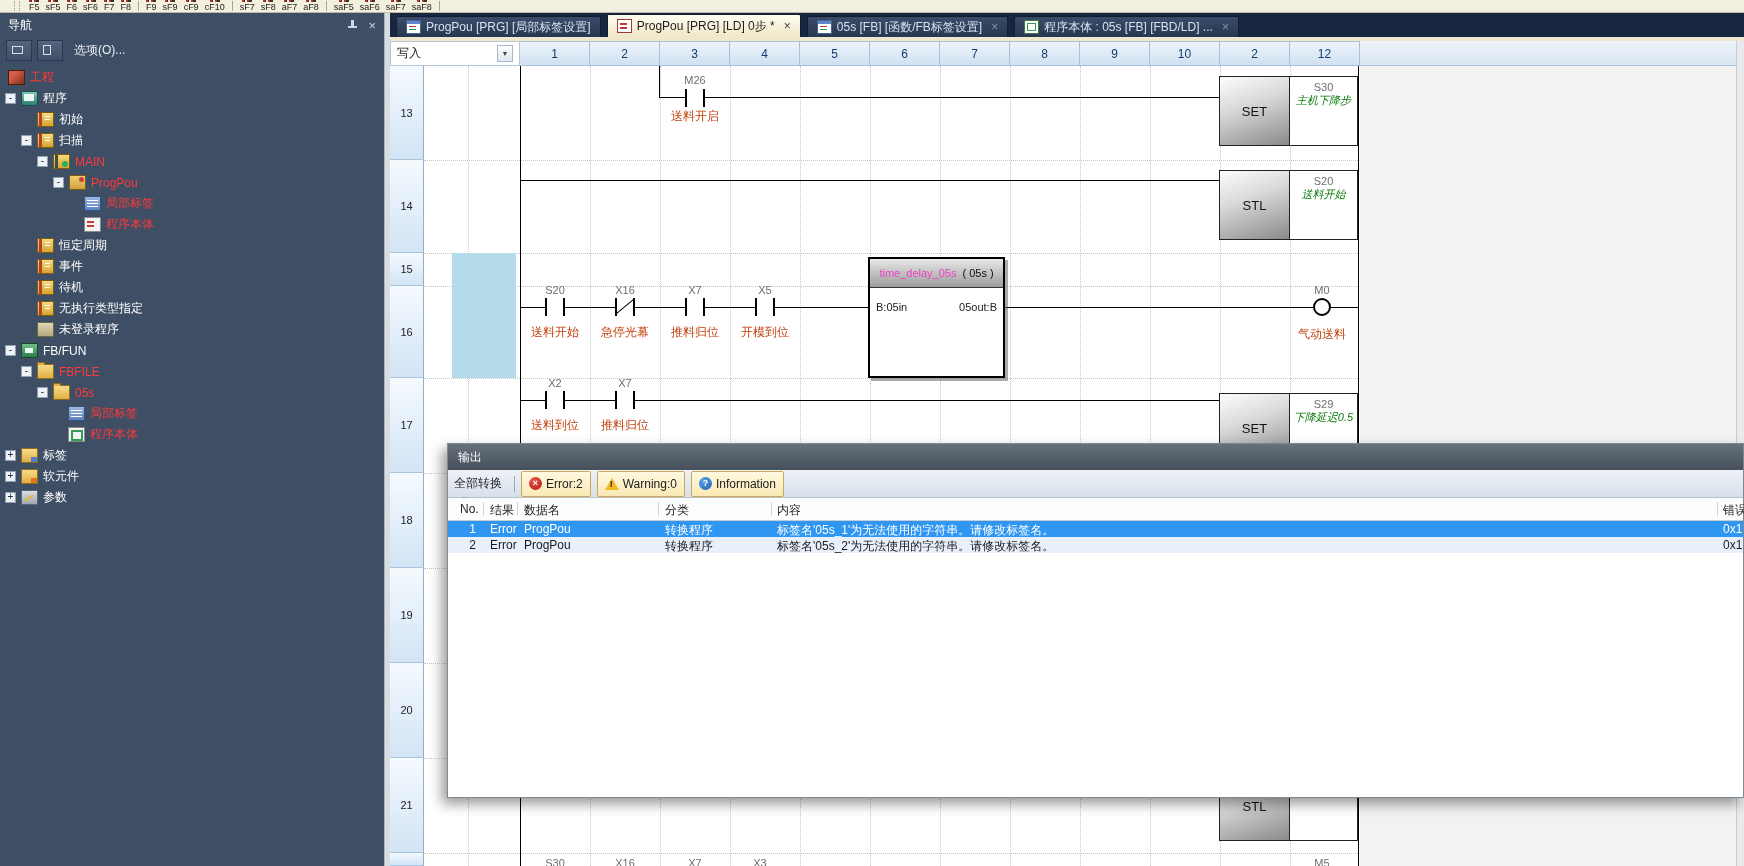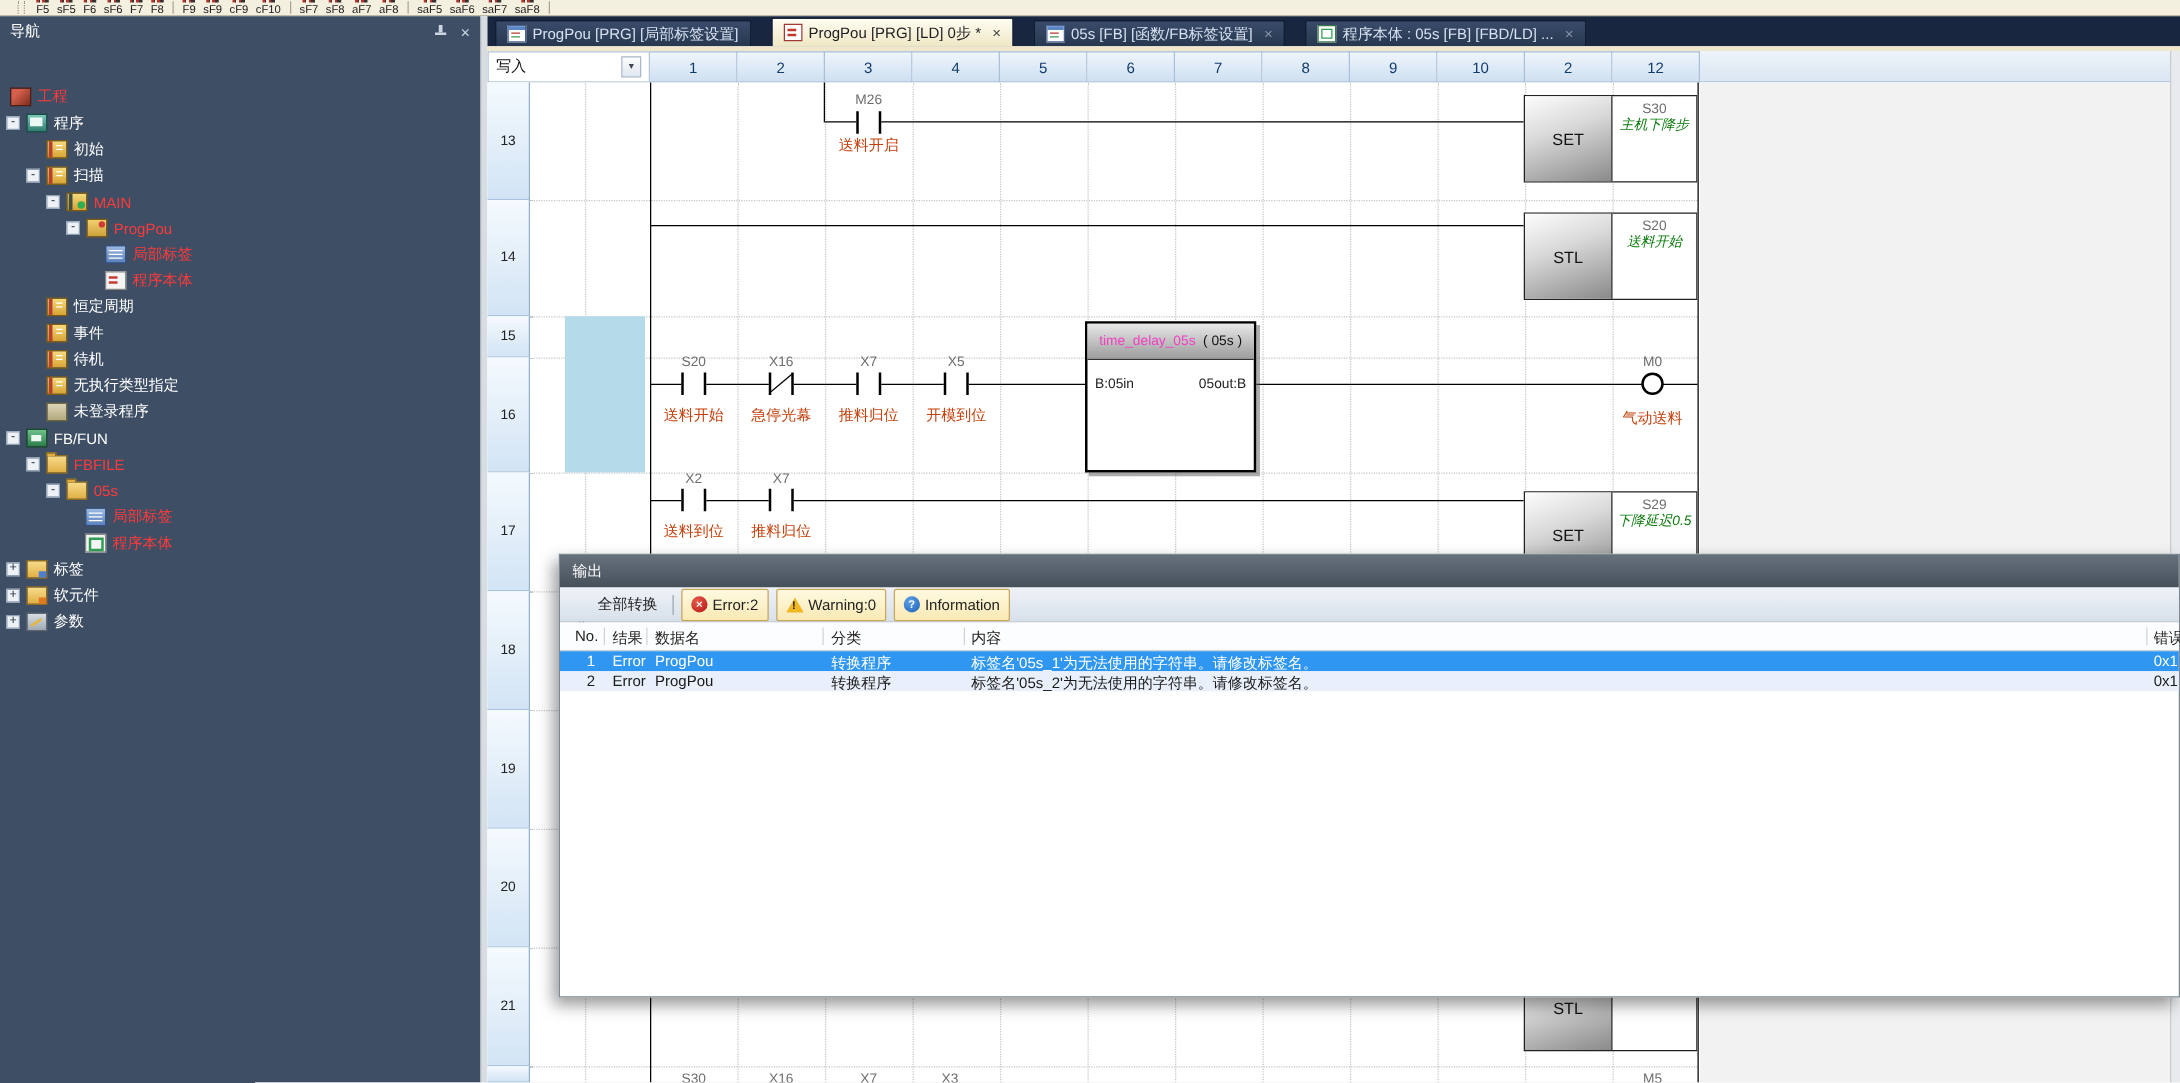"ProgPou [PRG] [局部标签设置]" .tab { margin-right: 16px -> 6px }
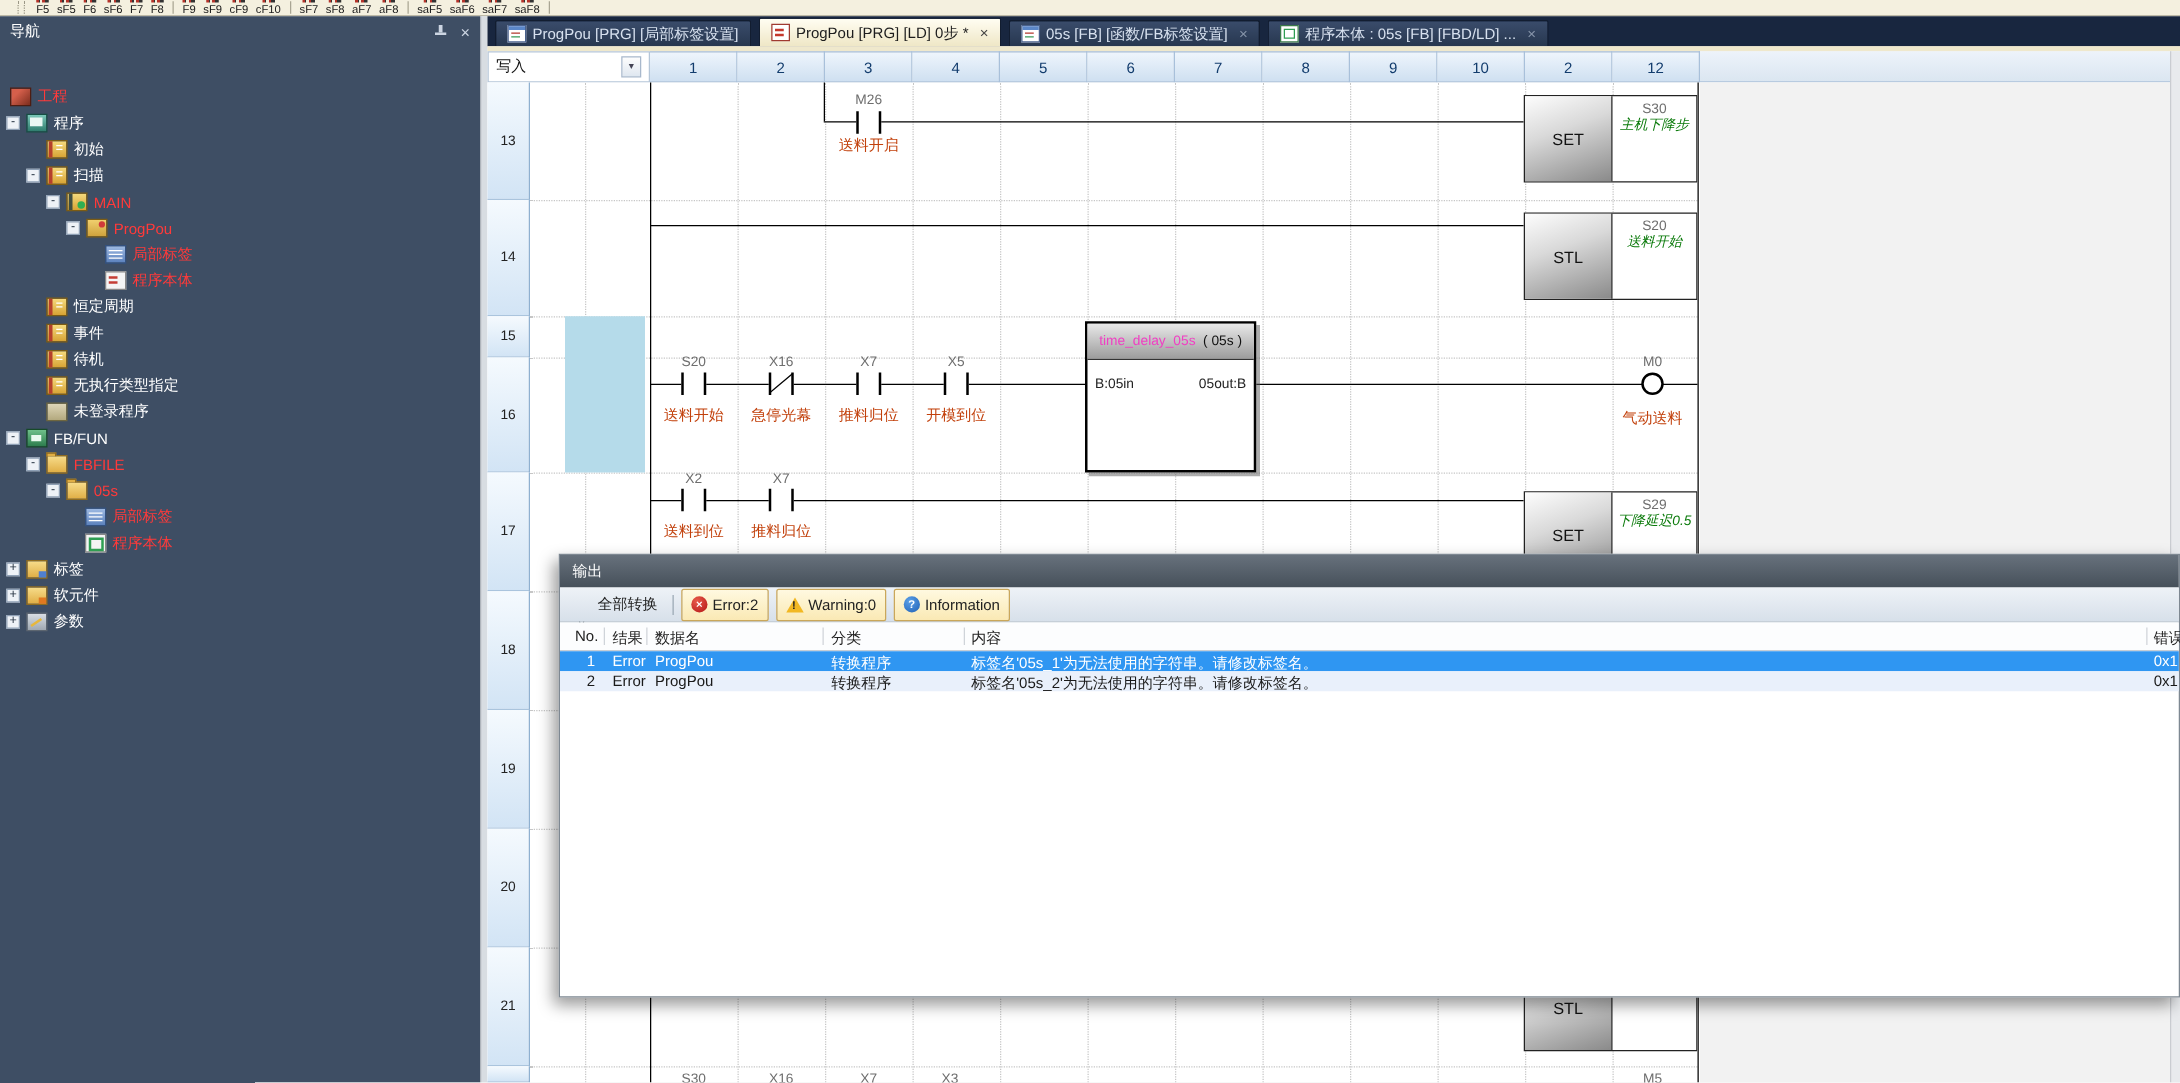"选项(O)..." div.abs { html: none -> <div> <span></span> <span></span> <span>选项(O)...</span> </div> }
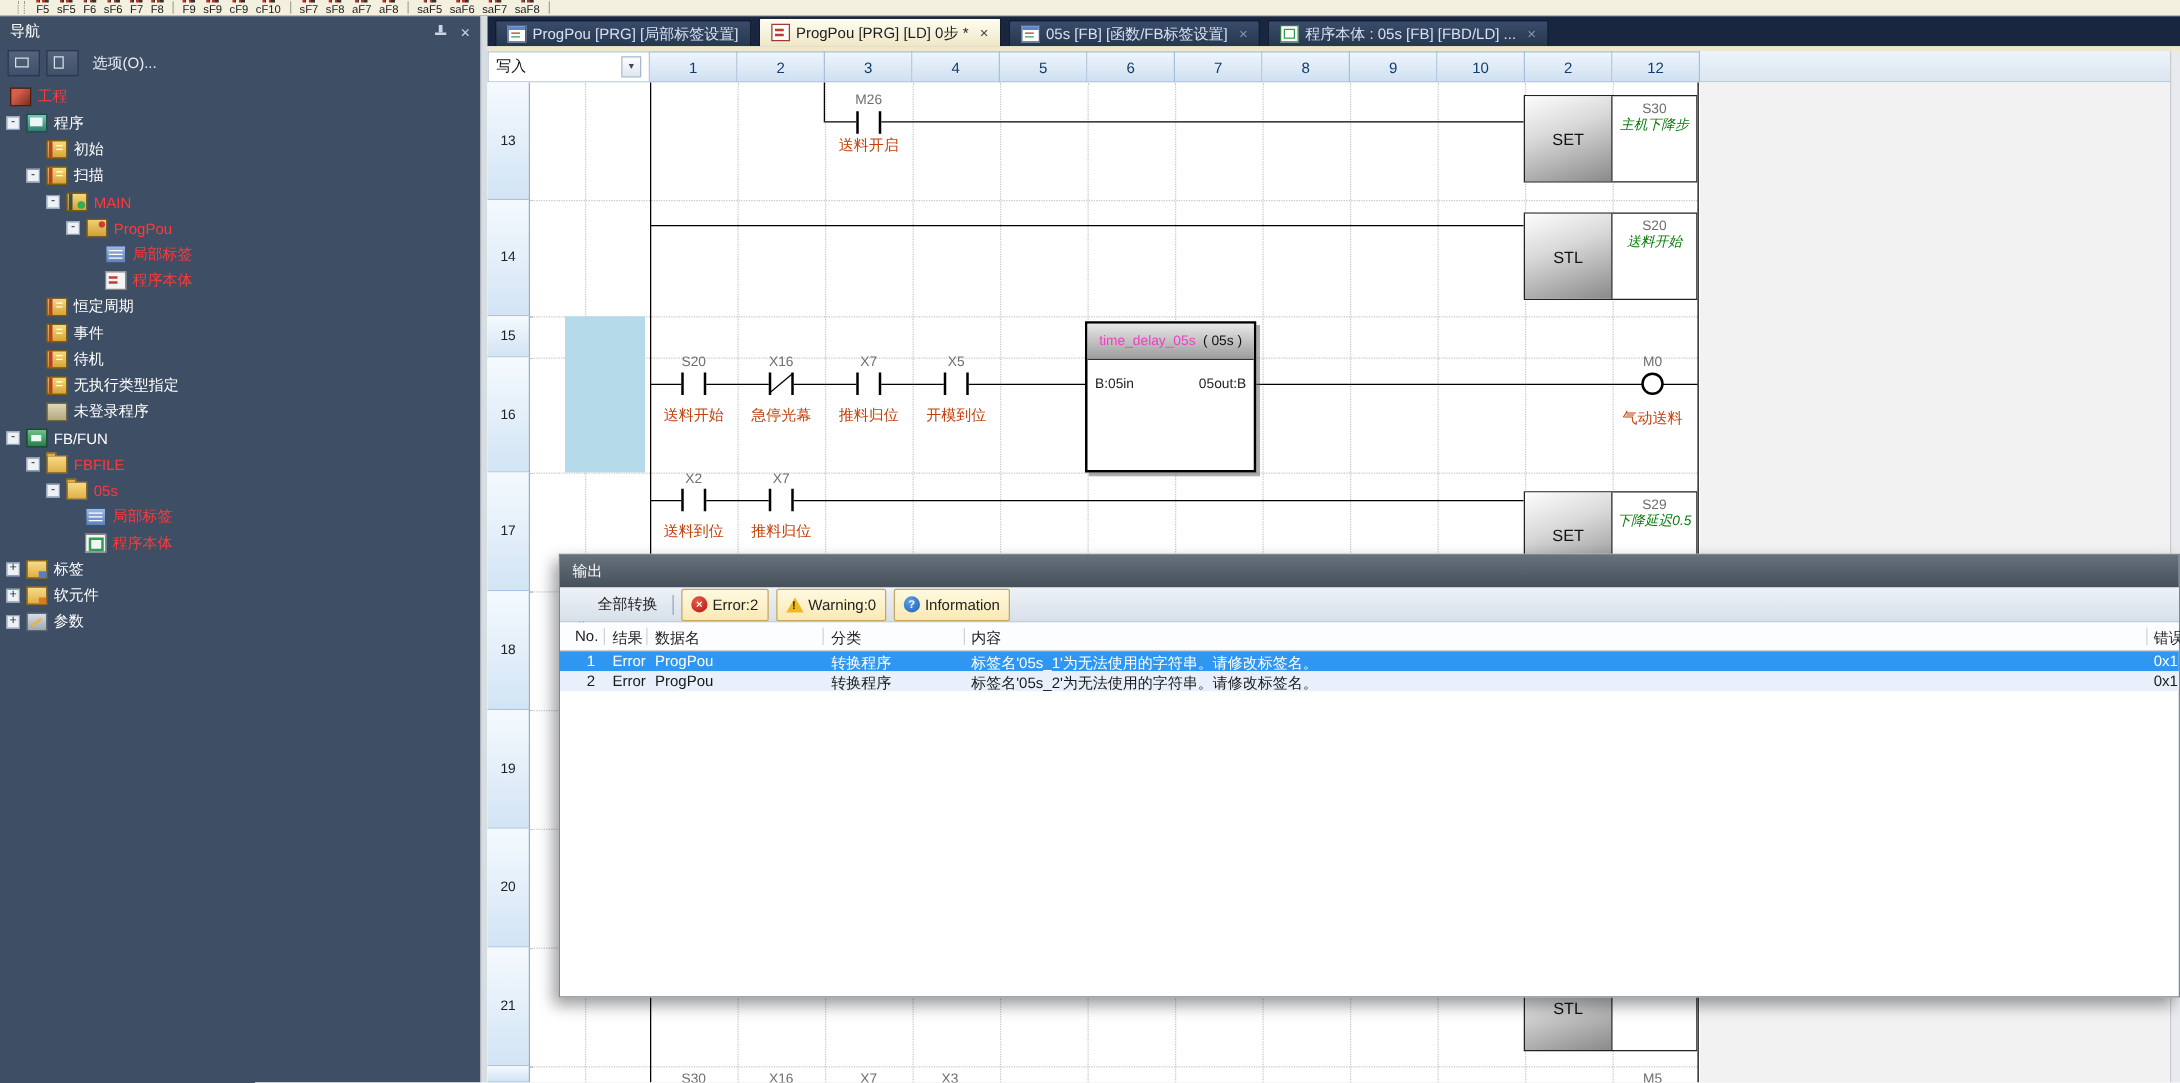"全部转换" #out-toolbar { padding-left: 24px -> 0 }
